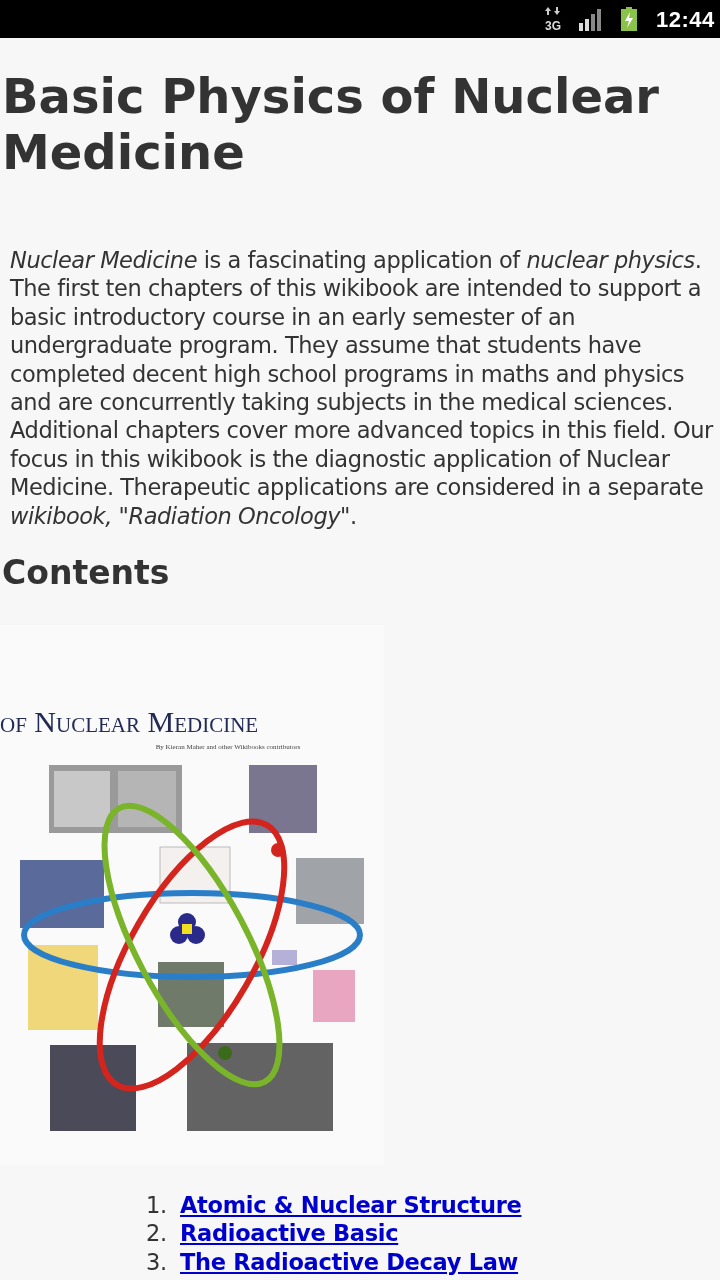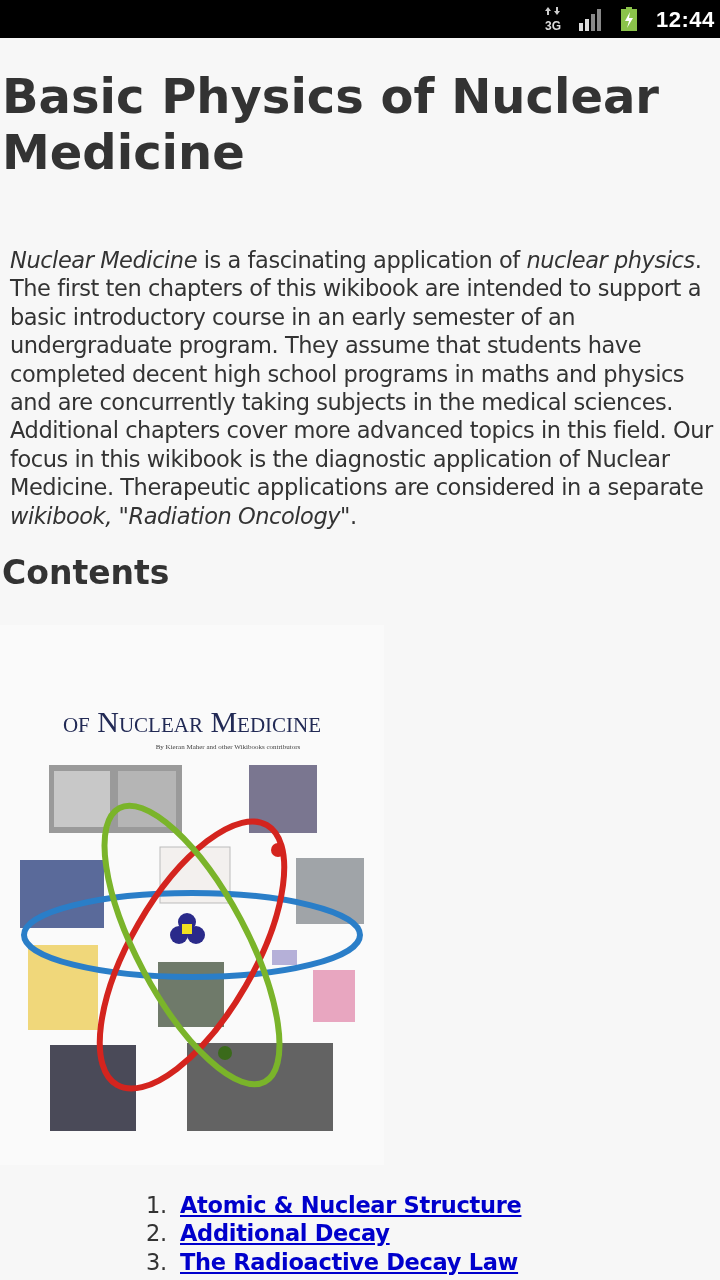"of Nuclear Medicine" .cover .ct2 { text-align: center -> none }
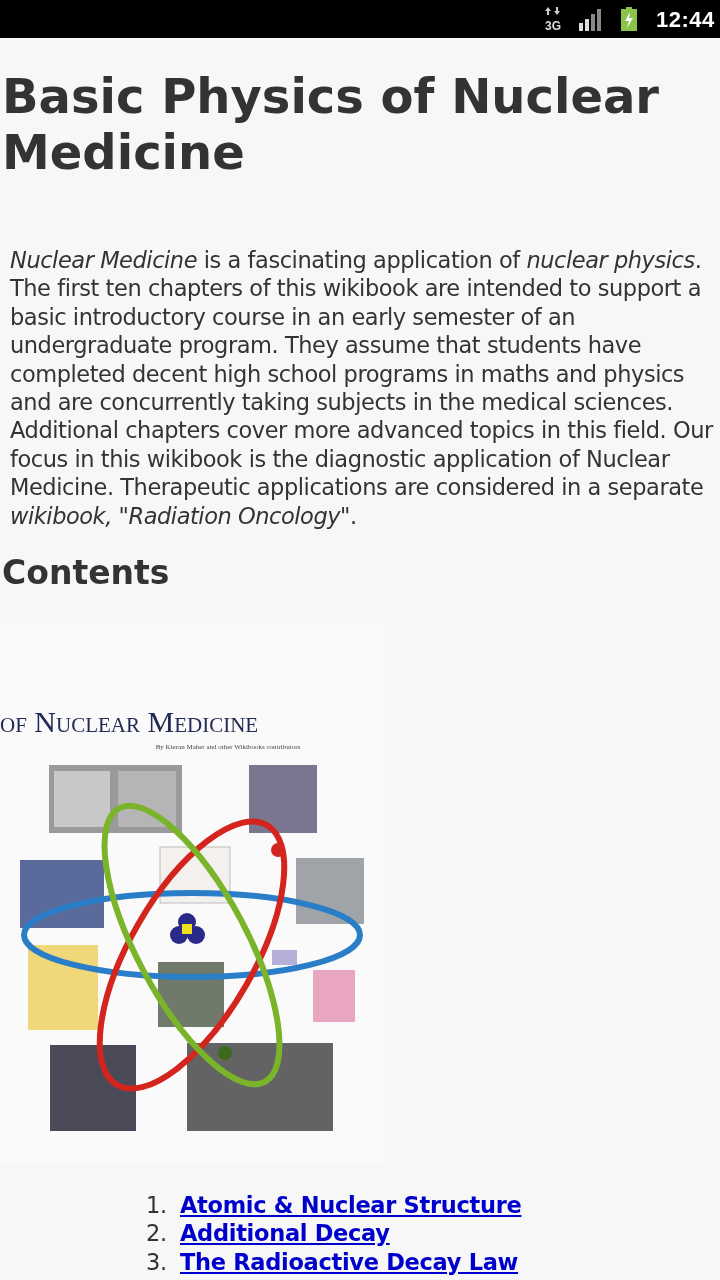"Additional Decay" a { text: Additional Decay -> Radioactive Basic }
